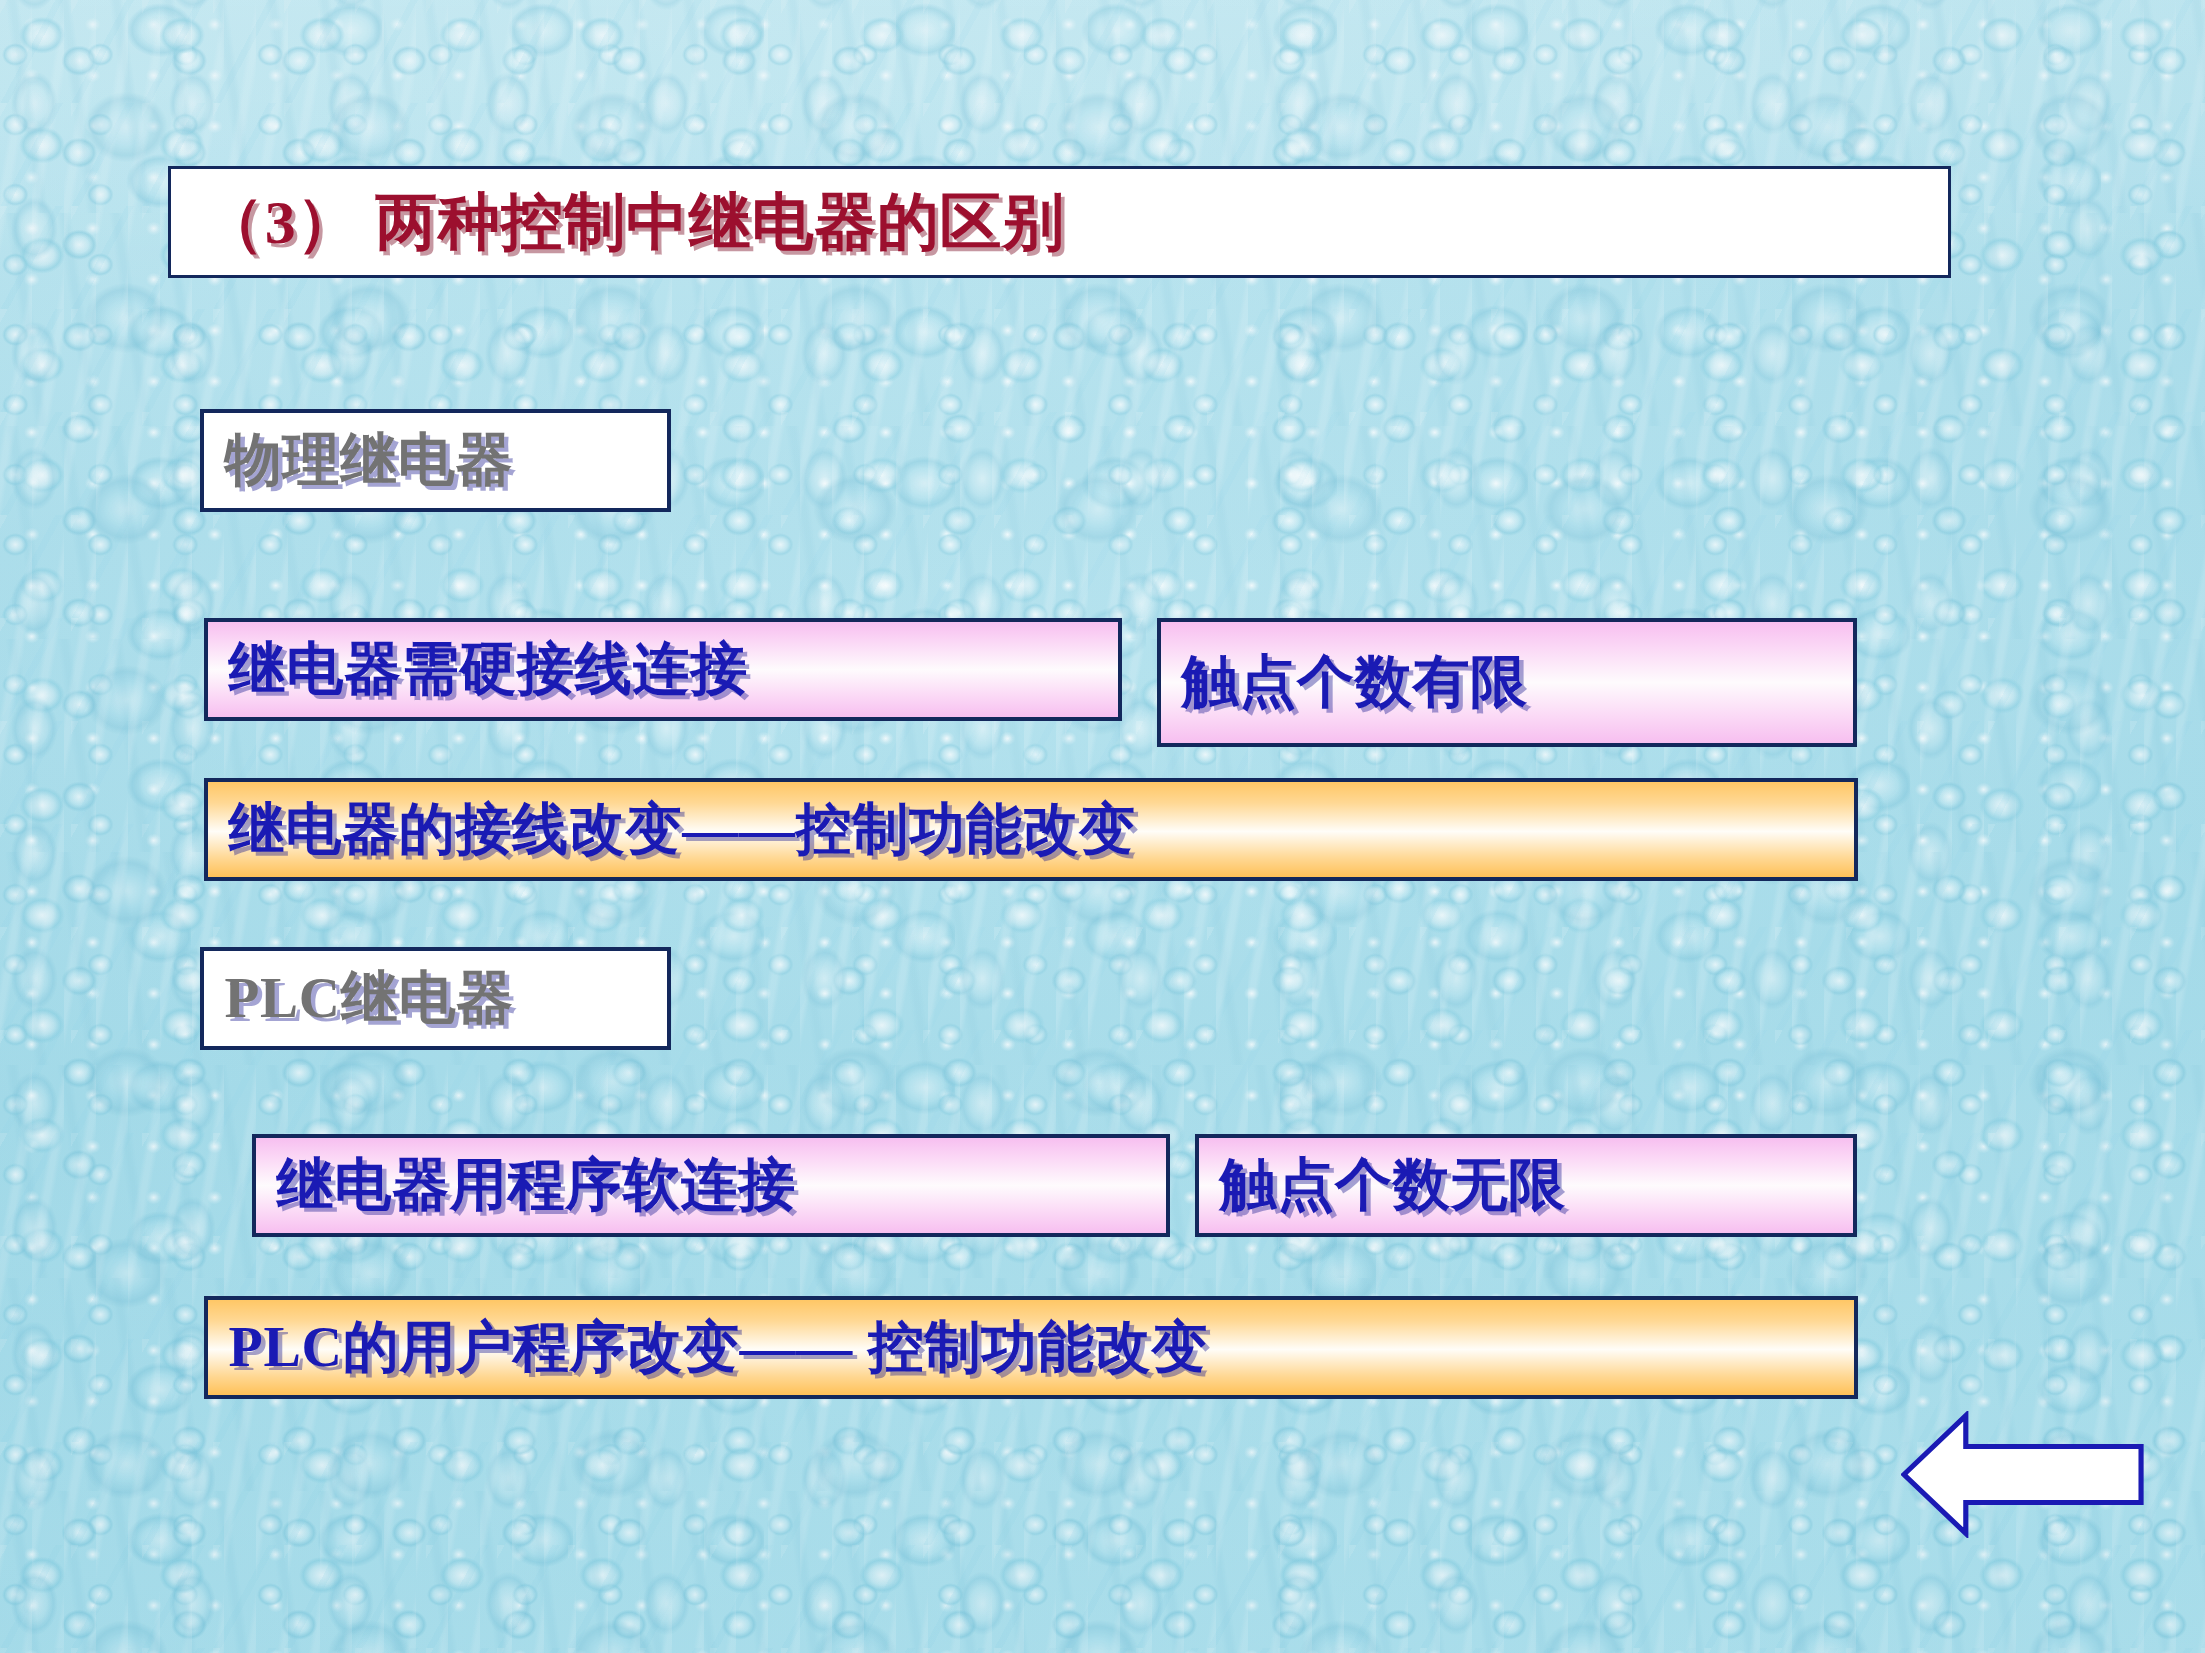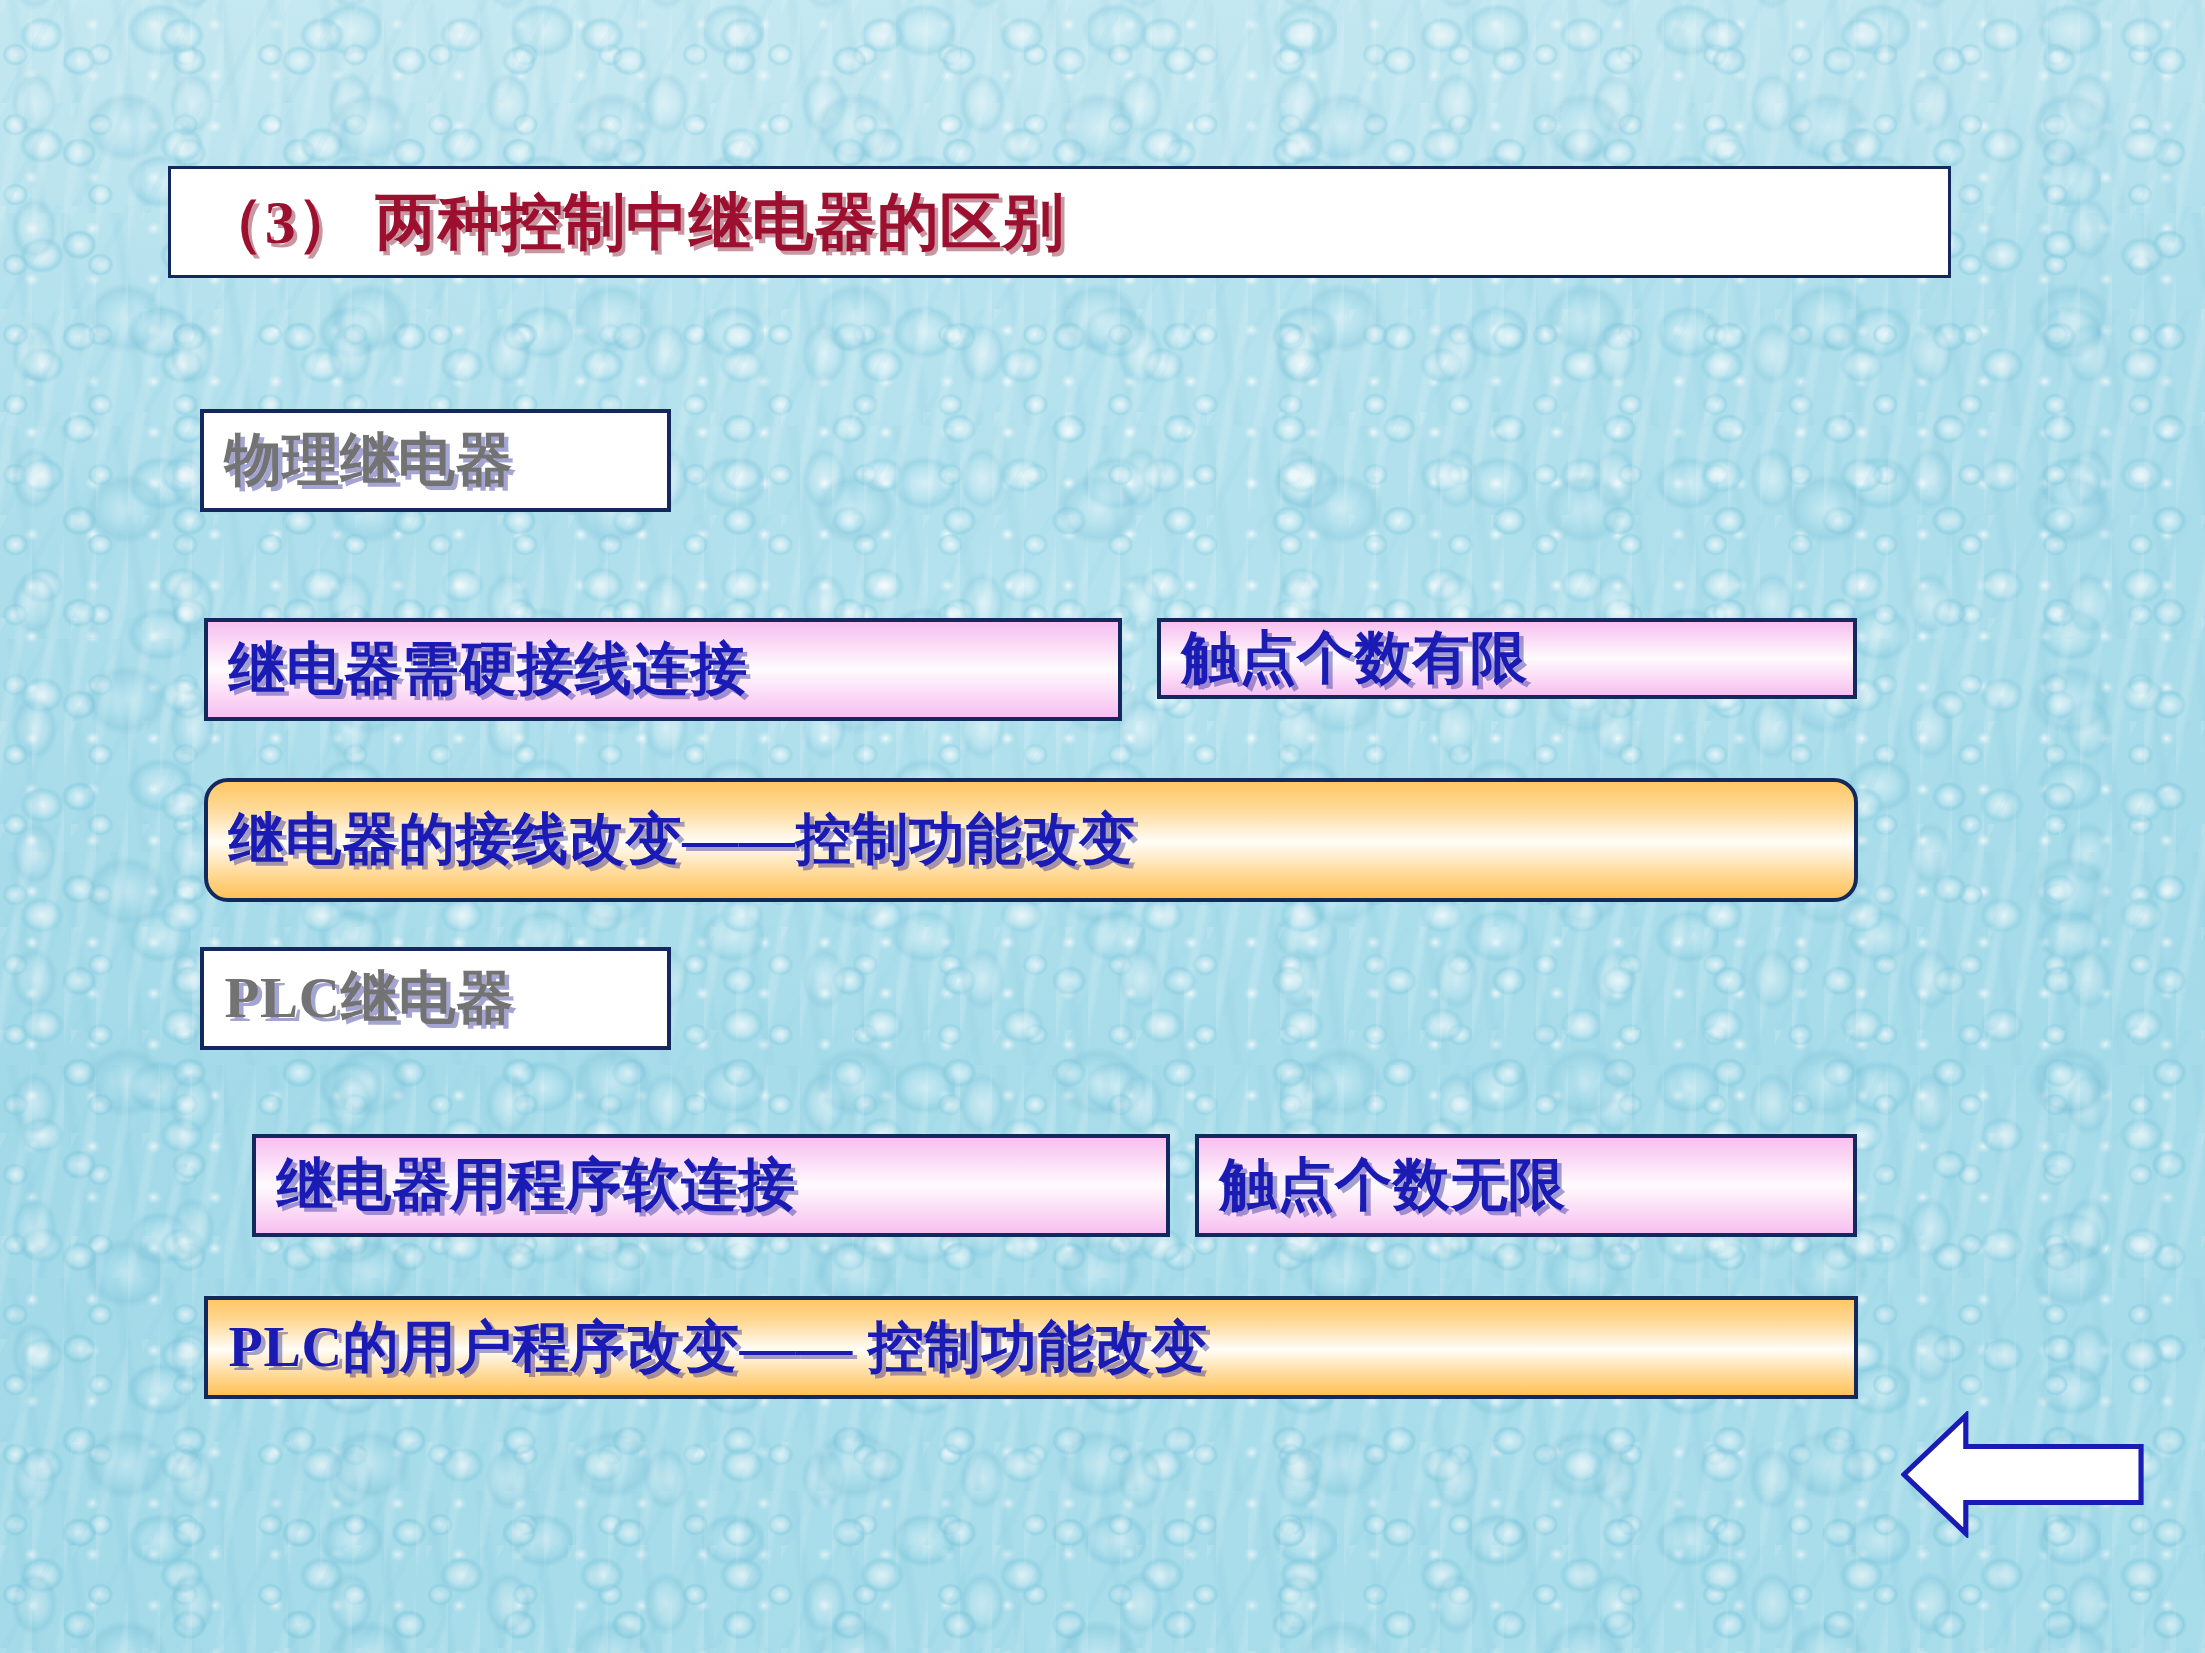"触点个数有限" #pink-limited { height: 81px -> 129px }
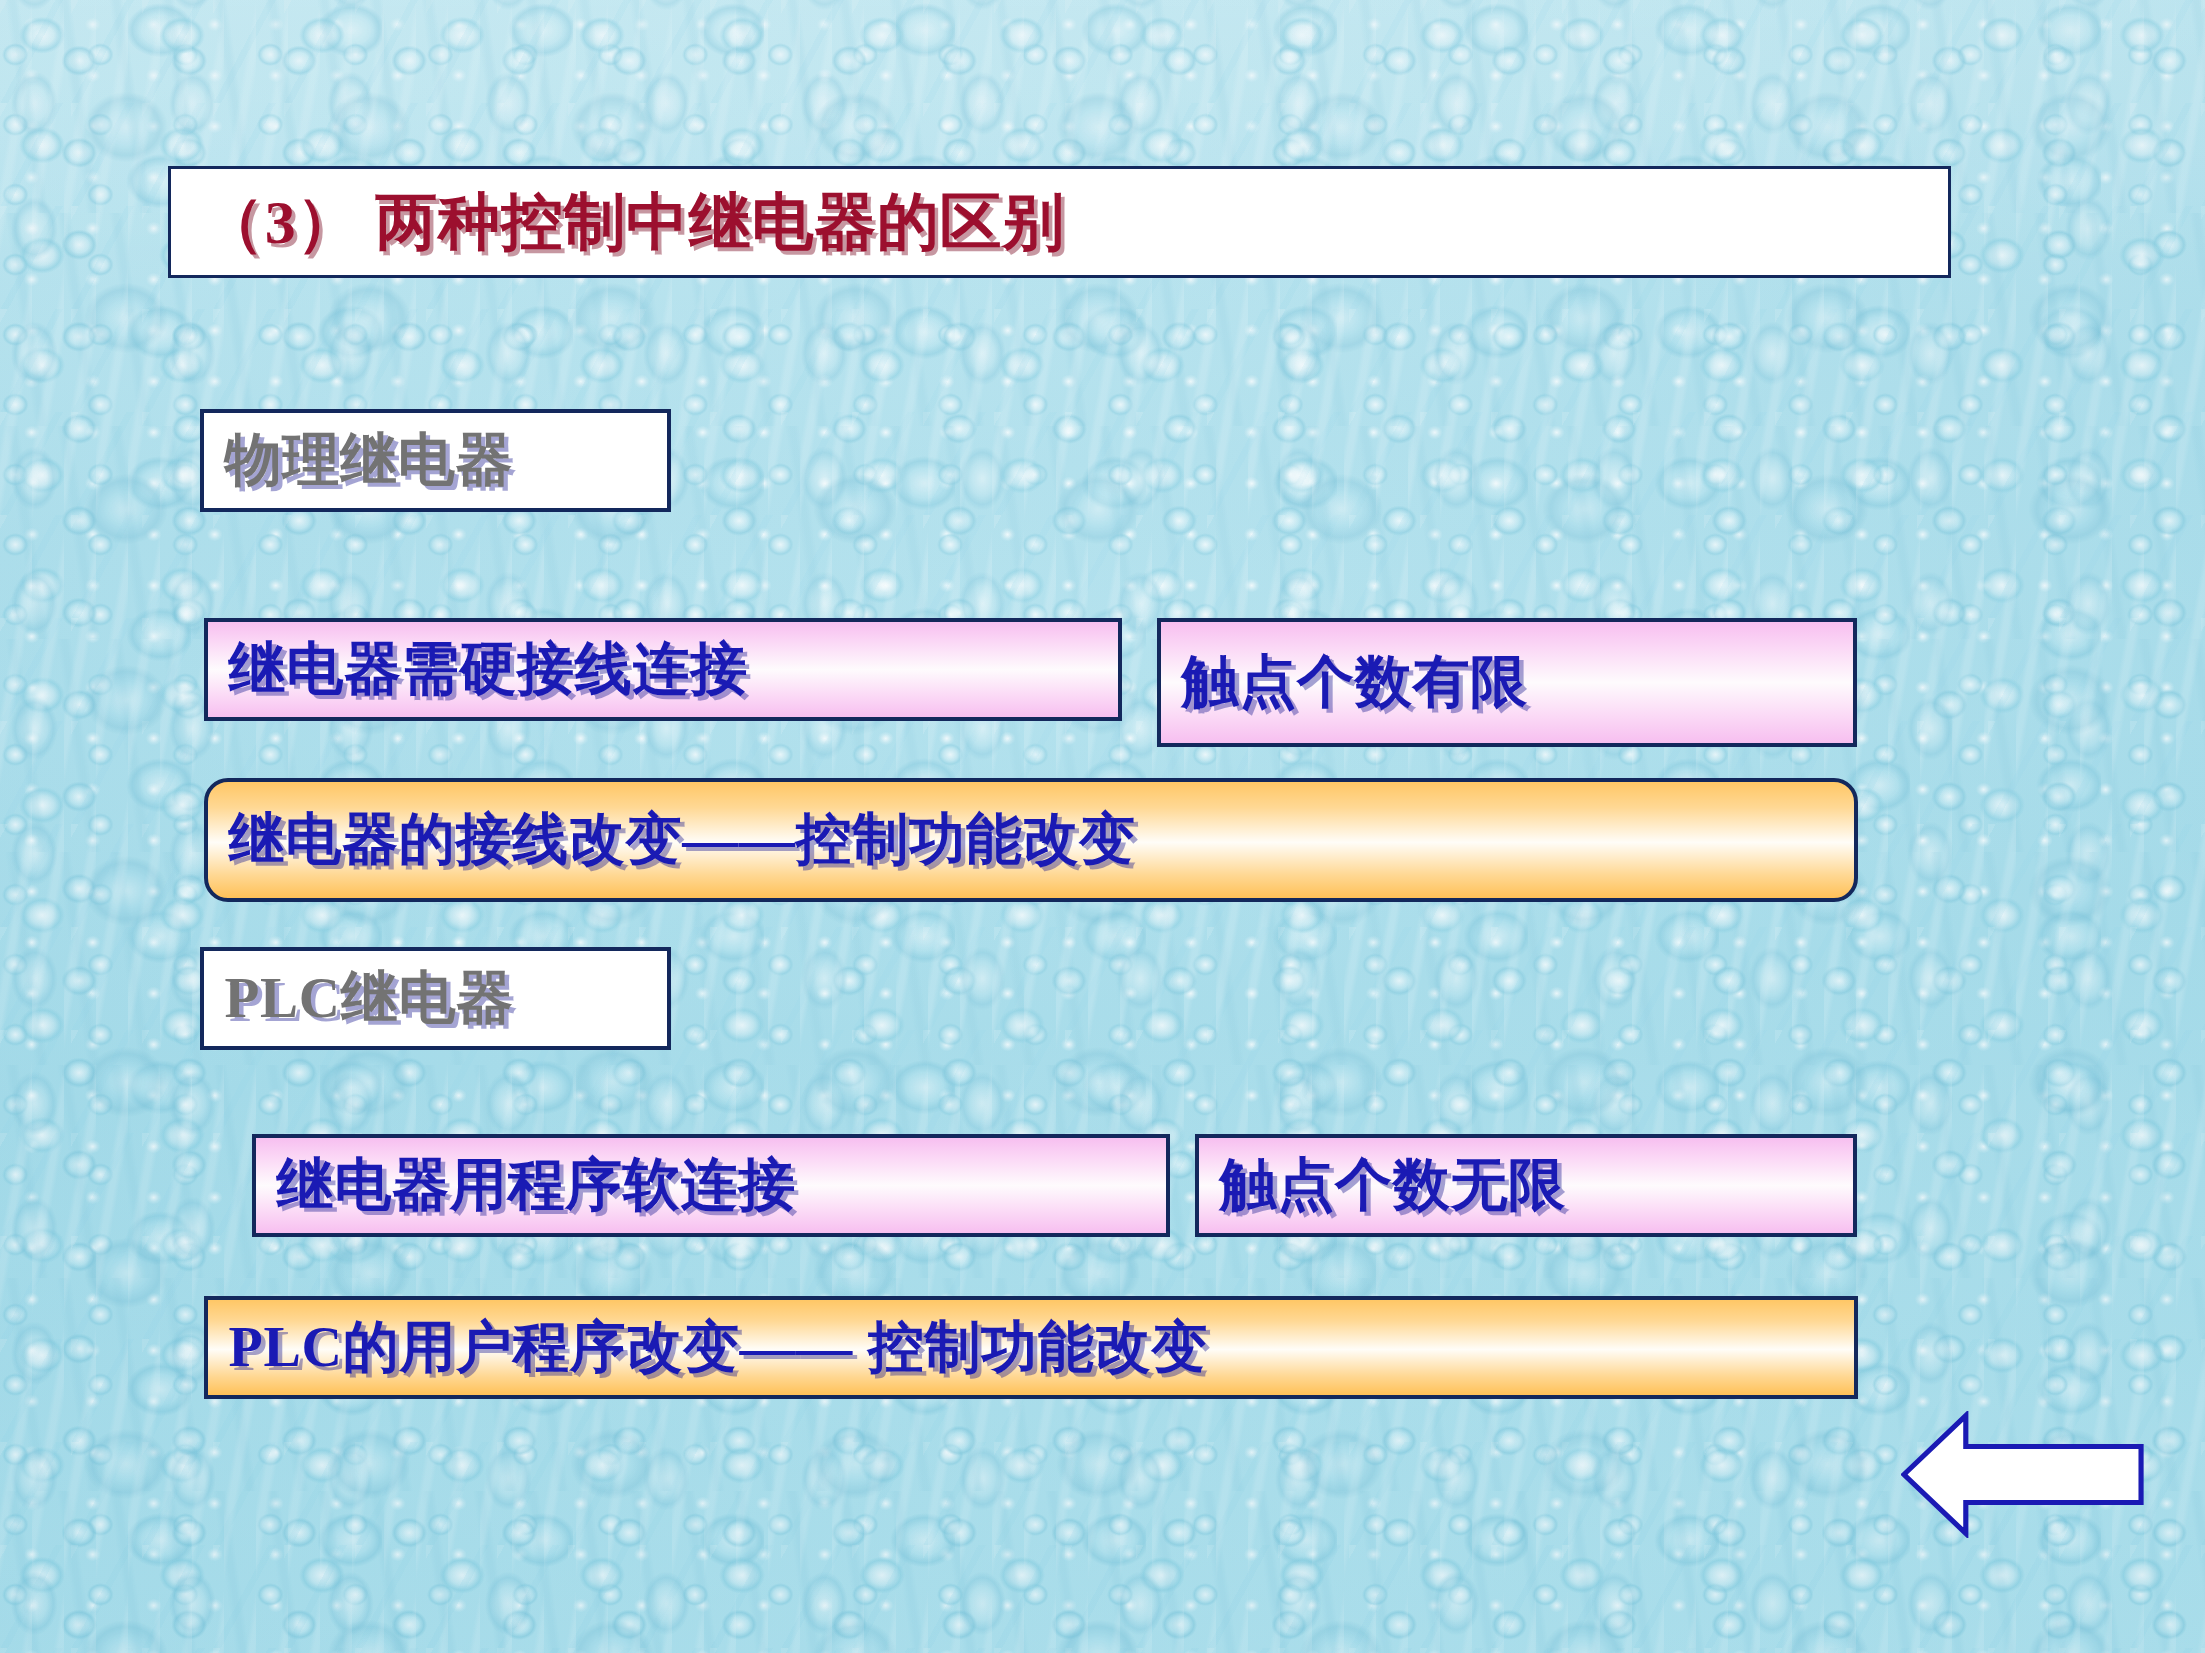"继电器的接线改变——控制功能改变" #orange-wiring { border-radius: 24px -> none; height: 124px -> 103px }
